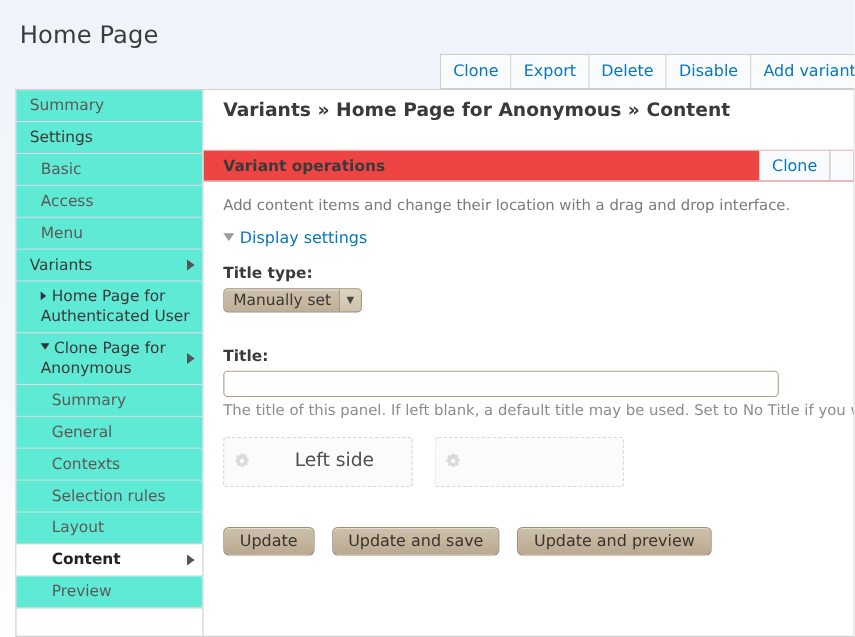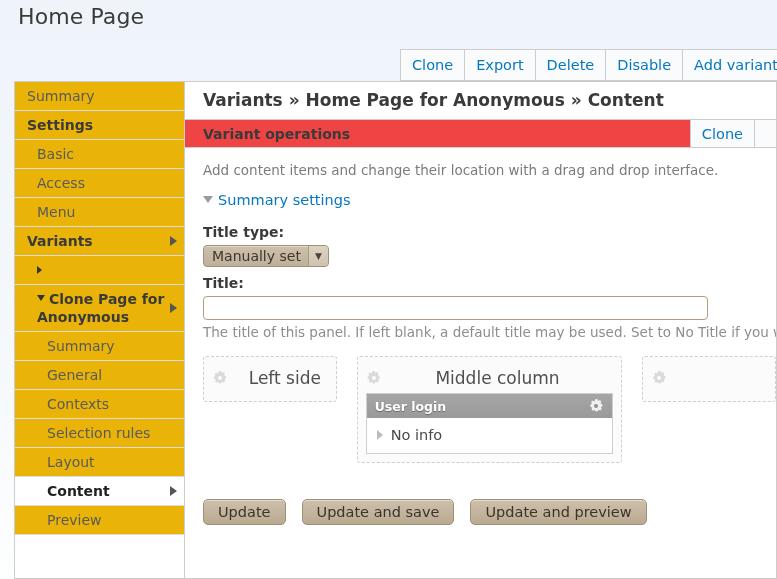"Home Page" .page-title { top: 4px -> 20px }
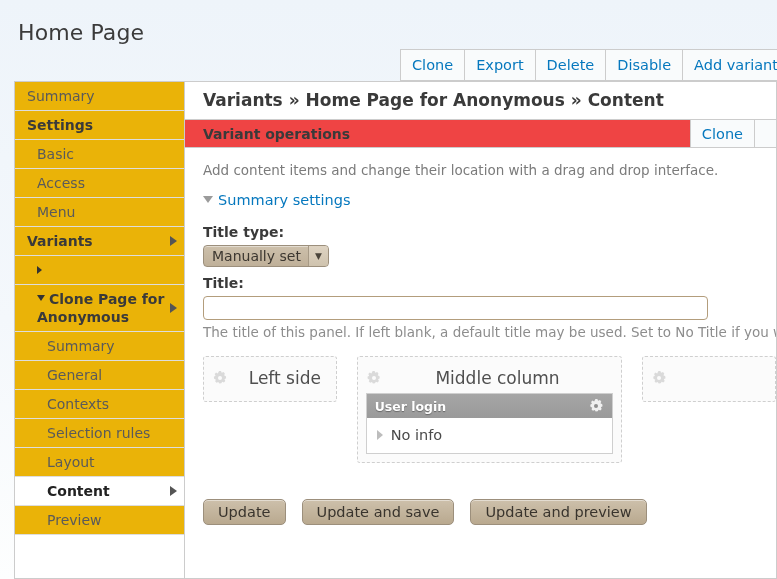"Summary" .nav-row { background: #eab308 -> #5eead4 }
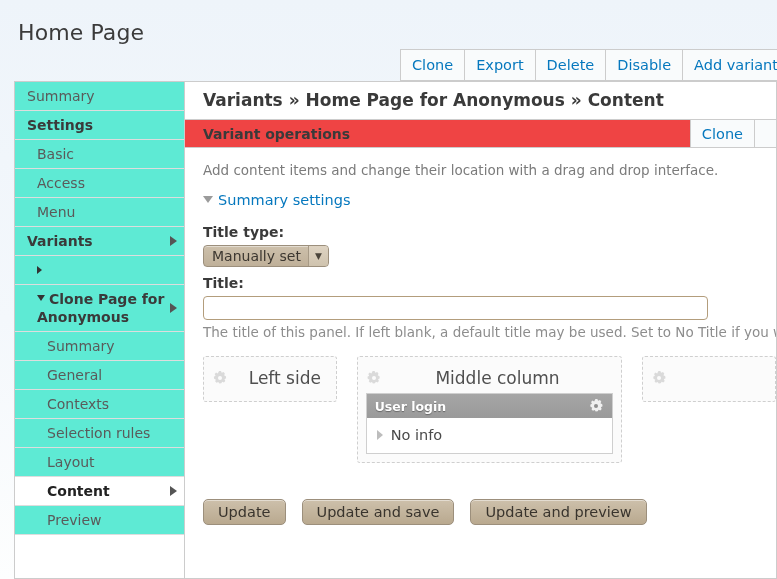"Variants » Home Page for" .breadcrumb-bar { padding: 8px 0 9px 18px -> 8px 0 26px 18px }
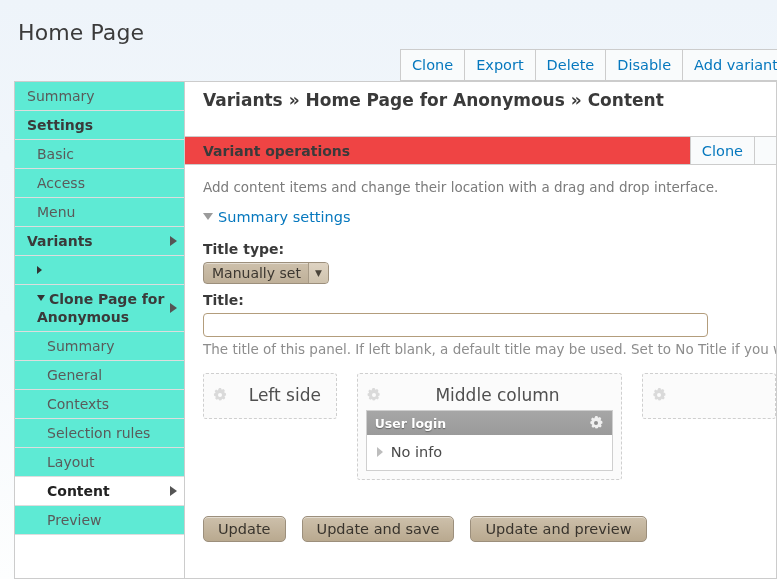"Settings" .nav-row.bold { font-weight: bold -> normal }
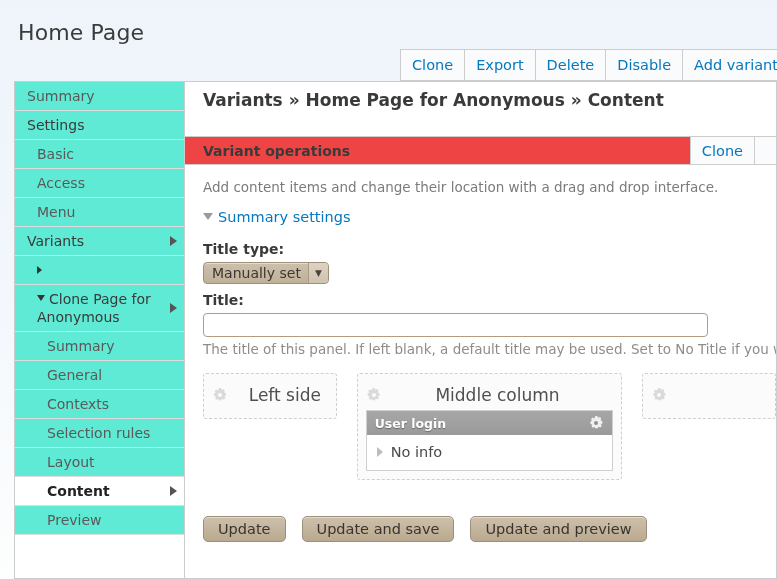"Summary settings" span { text: Summary -> Display }
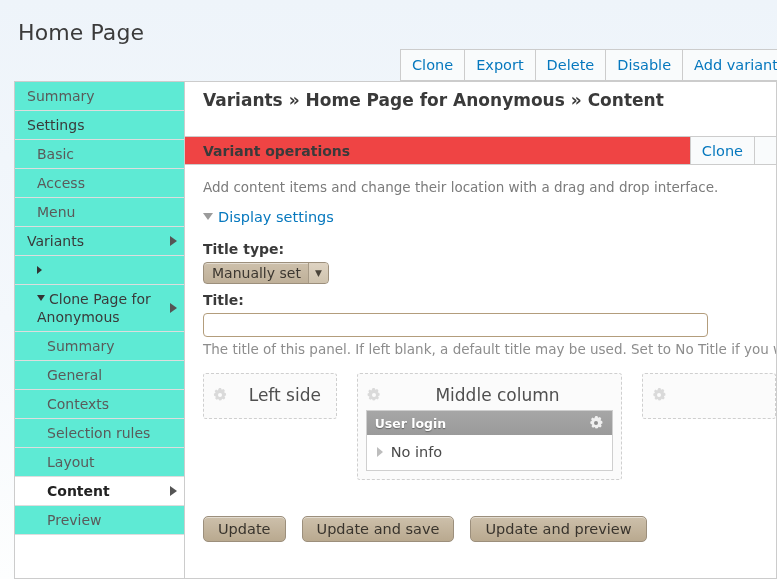"Home Page for Authenticated User" span { html: none -> <span>Home Page for Authenticated User</span> }
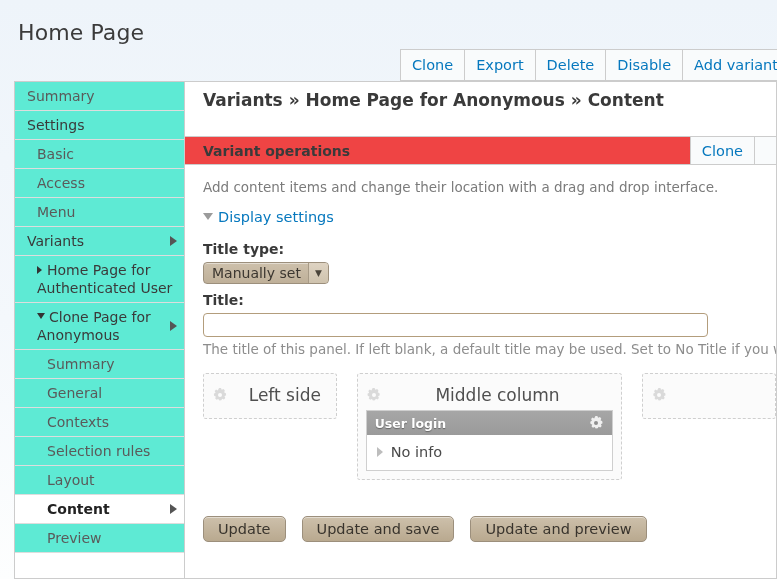"Title:" div.field-label { margin-top: 8px -> 32px }
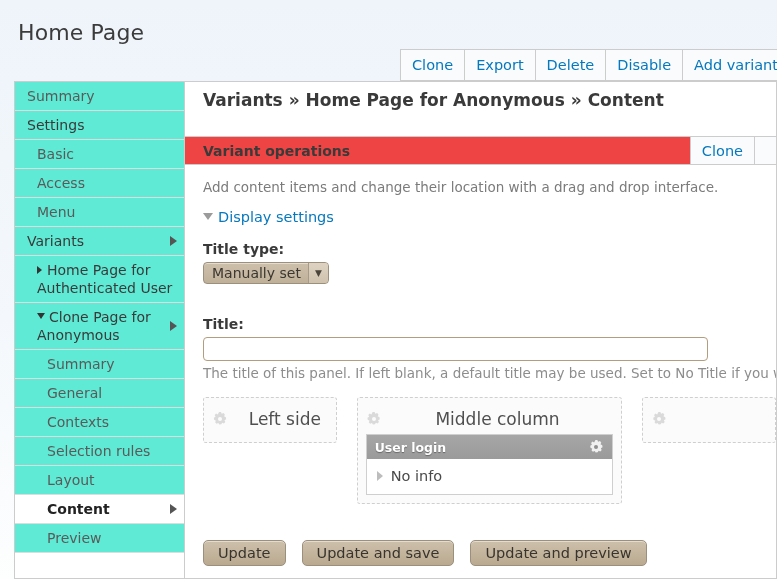"Middle column" div.col { html: <div> <div> <span></span> <span>Middle column</span> </div> <div> <div> <span>User login</span> <span></span> </div> <div> <span></span> <span>No info</span> </div> </div> </div> -> none }
